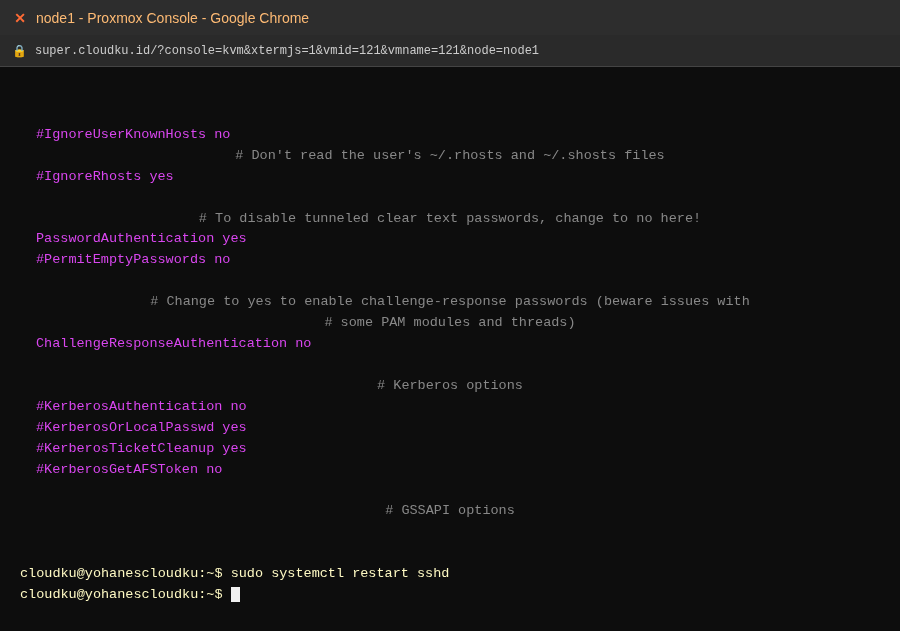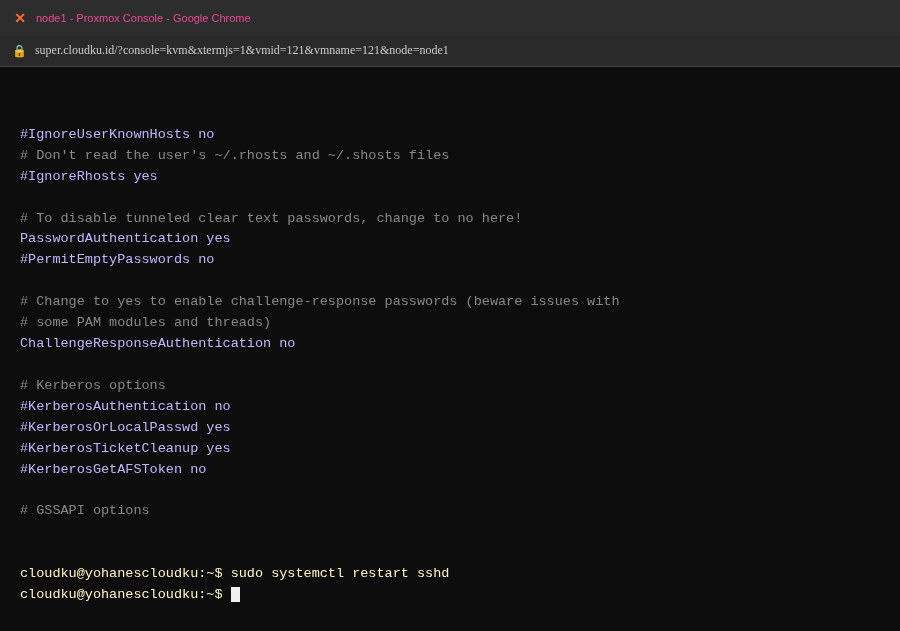"node1 - Proxmox Console -" .title-bar-text { color: #ec4899 -> #fdba74; font-size: 11px -> 14px }
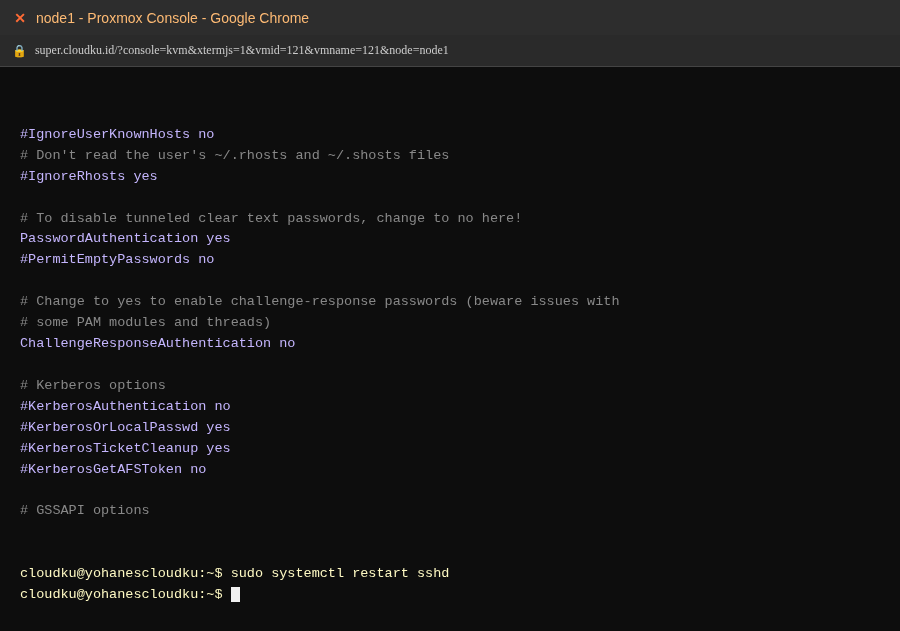"super.cloudku.id/?console=kvm&xtermjs=1&" .address-text { font-family: Liberation Serif, serif -> Liberation Mono, monospace }
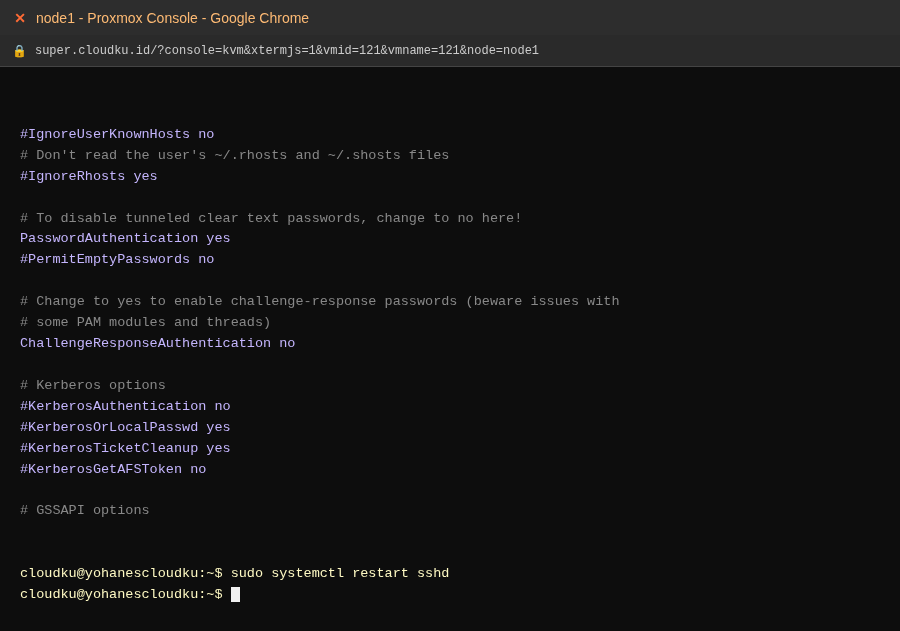"#IgnoreUserKnownHosts no" .line-normal { color: #c4b5fd -> #d946ef; margin-left: none -> 16px }
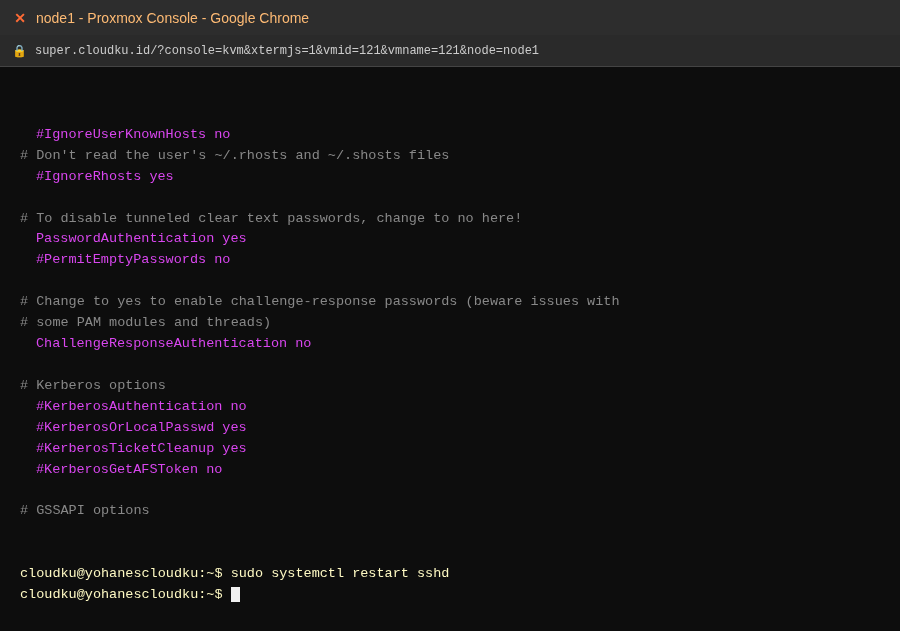"# Don't read the user's" .line-comment { text-align: none -> center }
